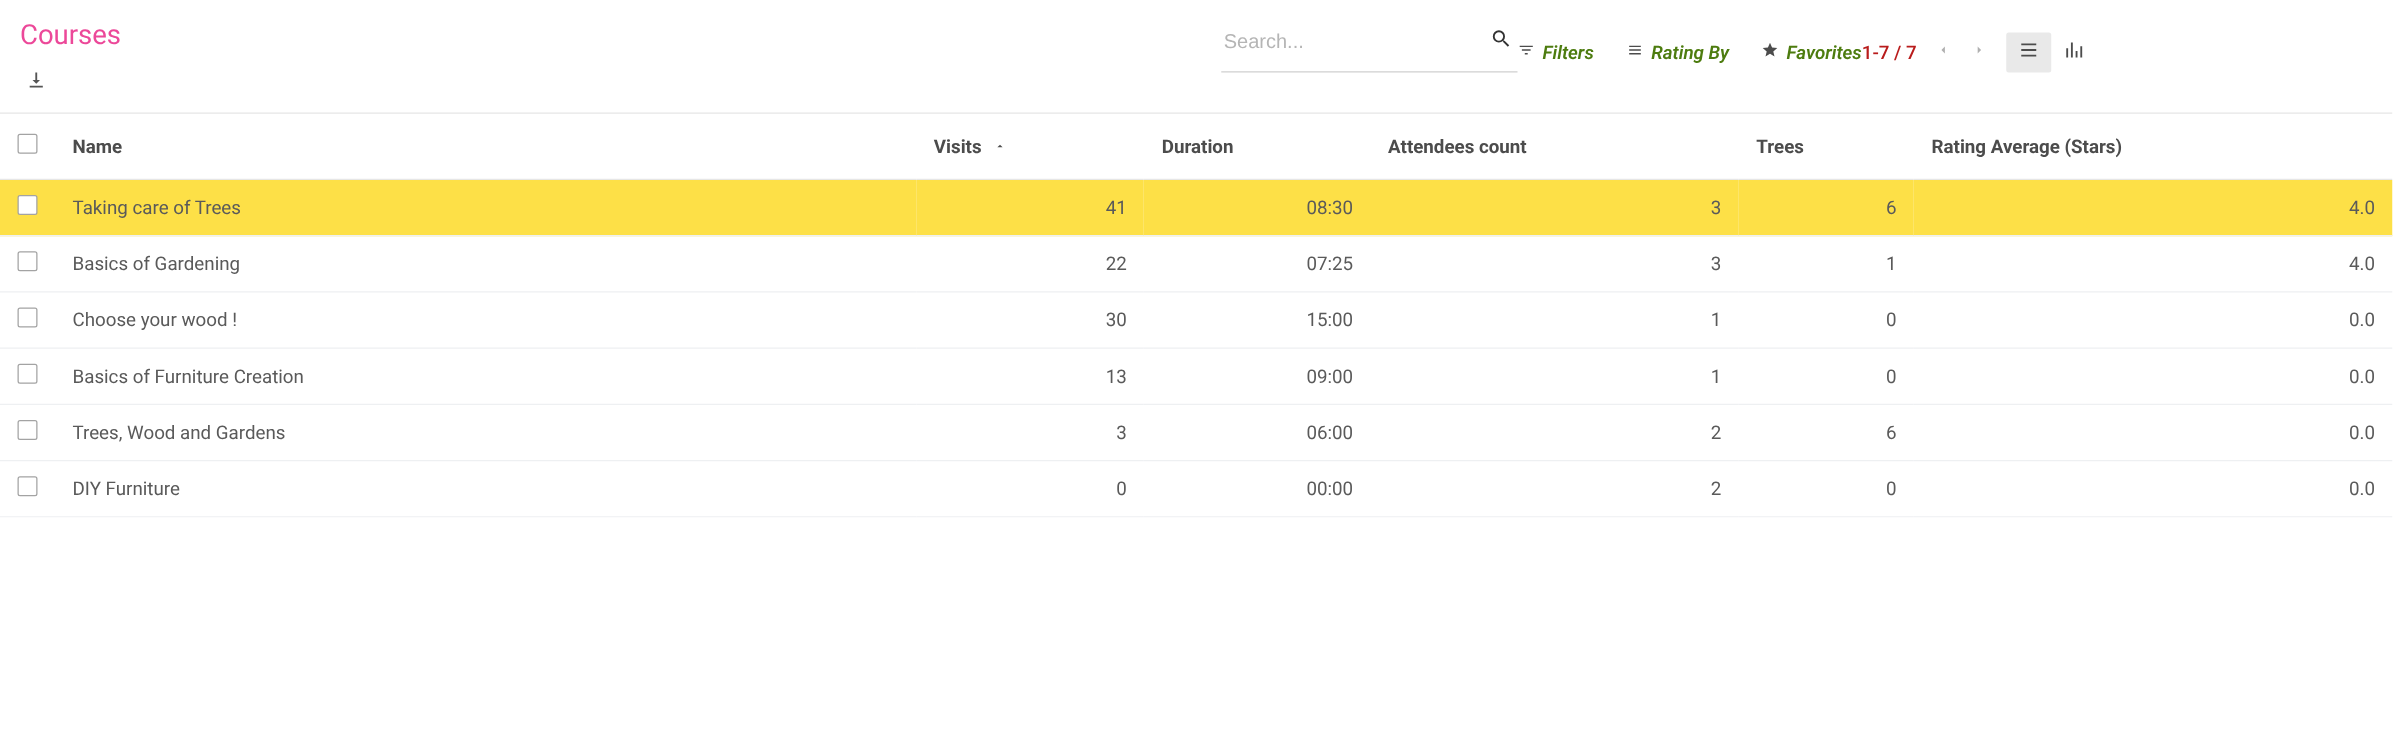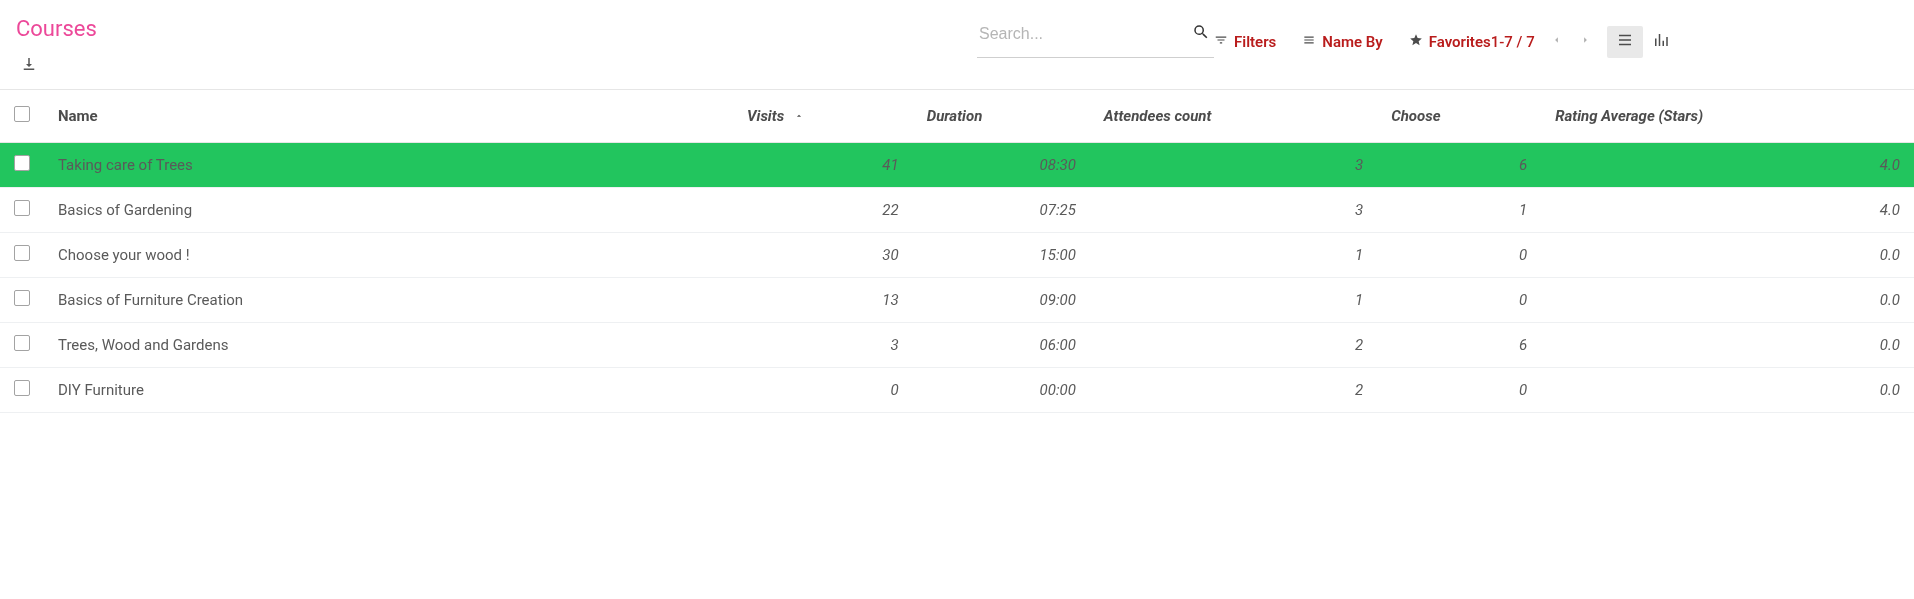"Filters" .fbtn { color: #b91c1c -> #4d7c0f; font-style: none -> italic }
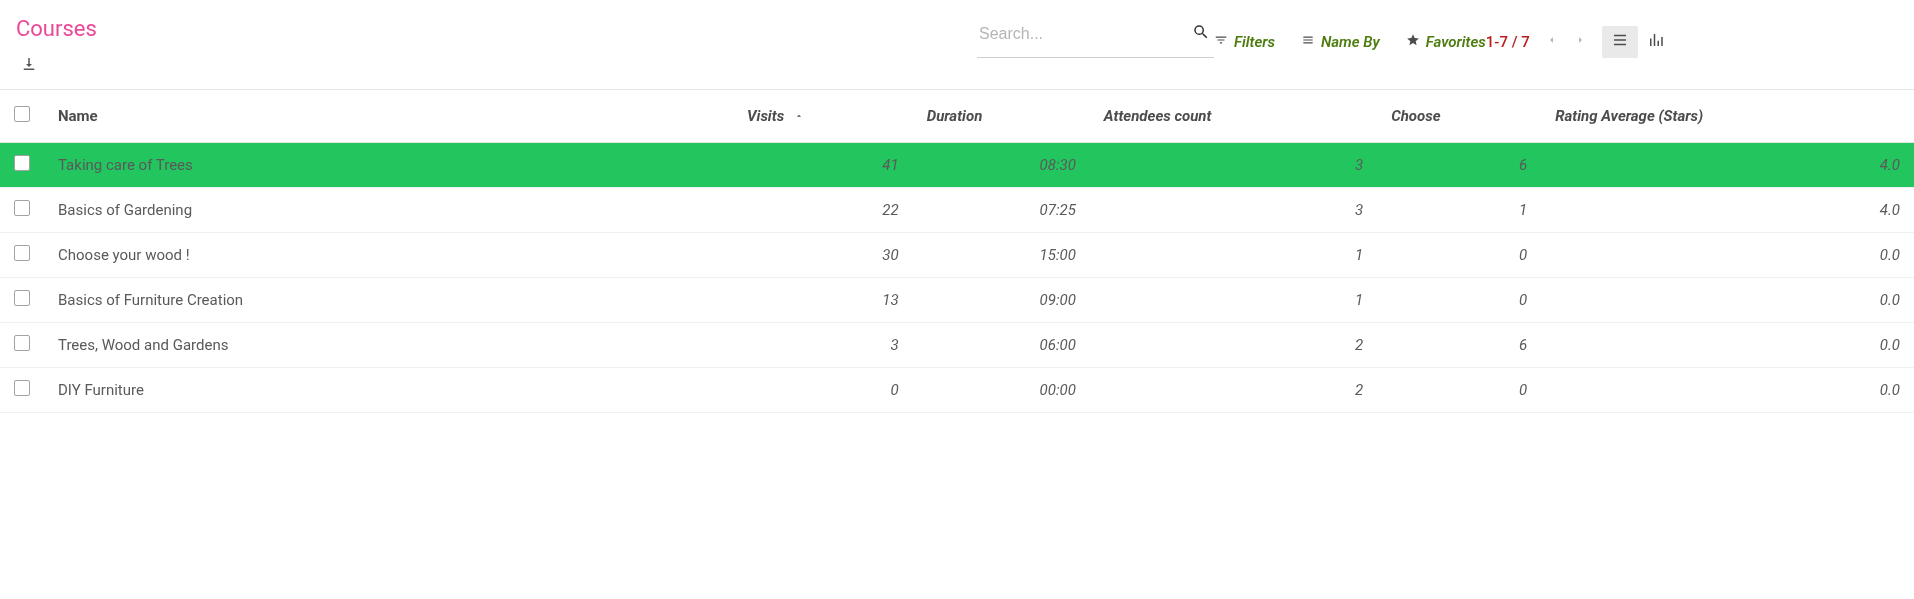"Name By" span { text: Name -> Rating }
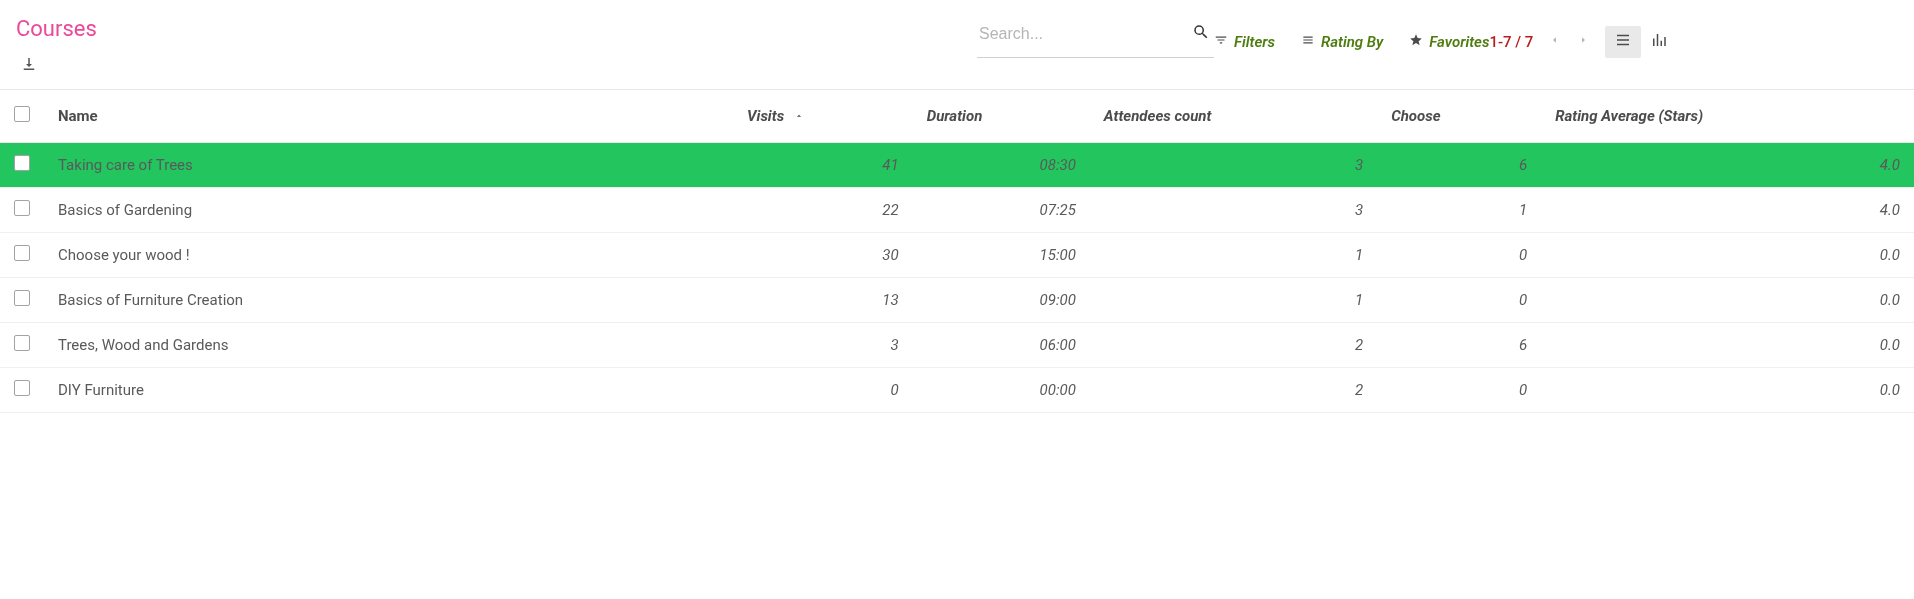"Visits" th.num, td.num { font-style: italic -> none }
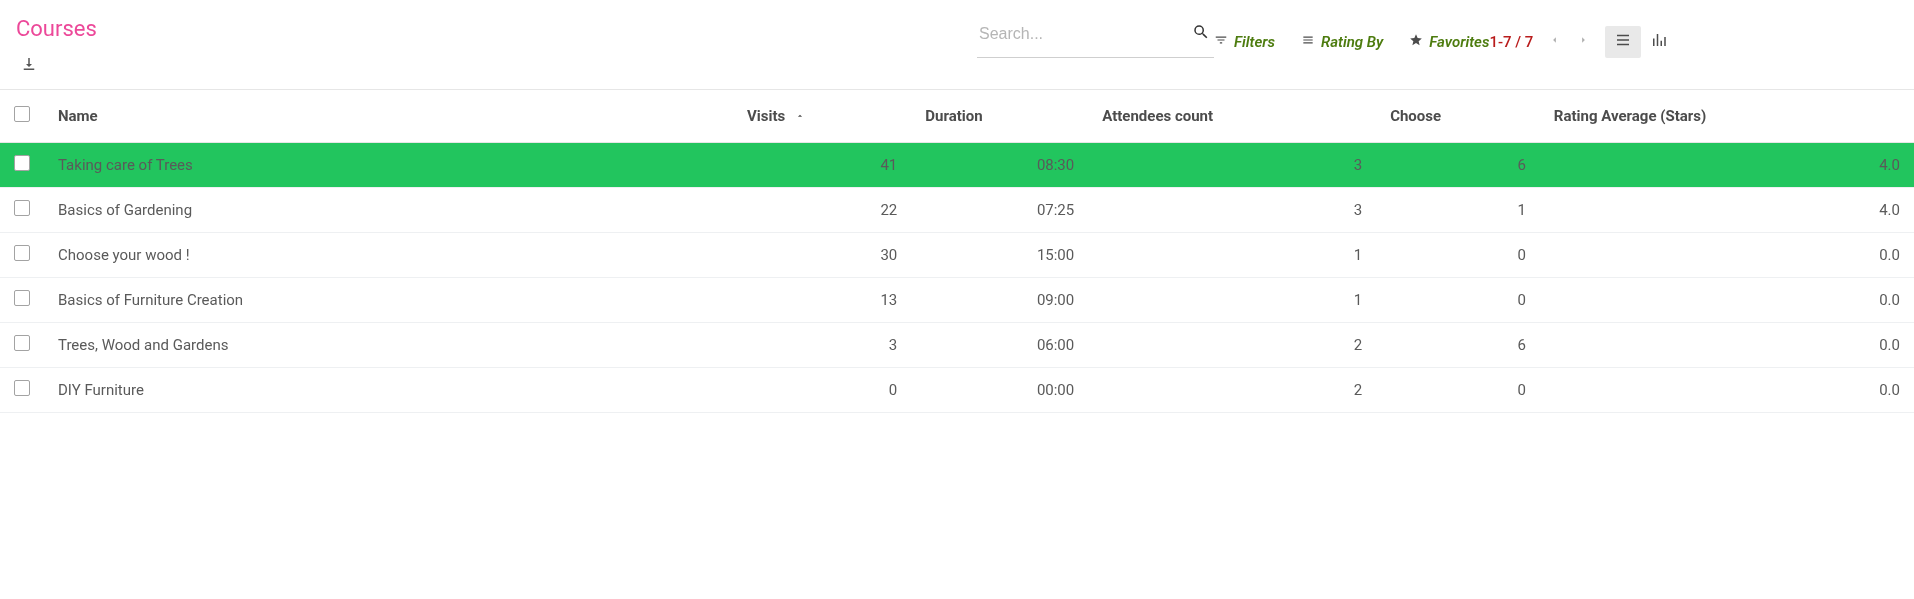"Choose" span { text: Choose -> Trees }
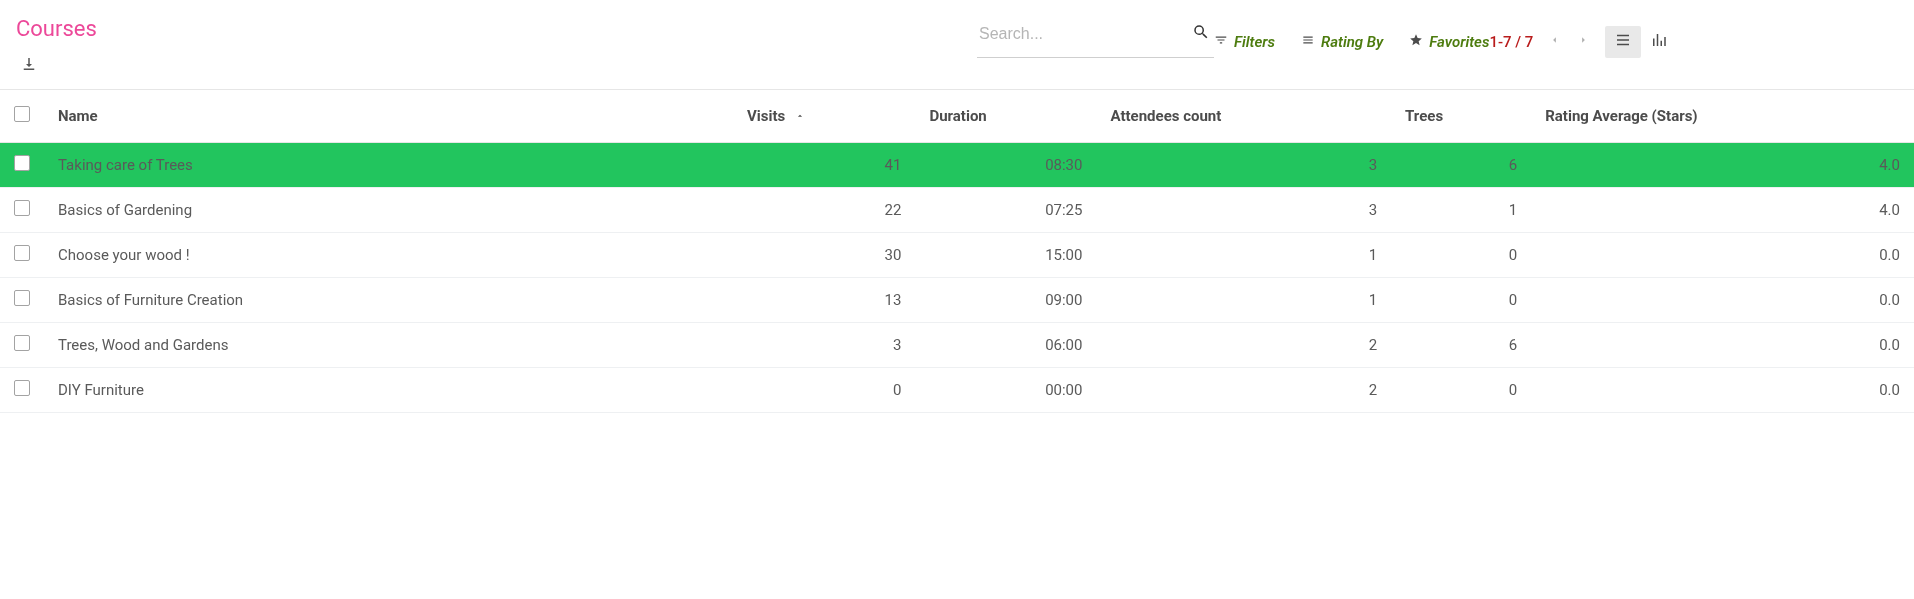"Taking care of Trees" table.data tbody tr:first-child td { background: #22c55e -> #fde047 }
